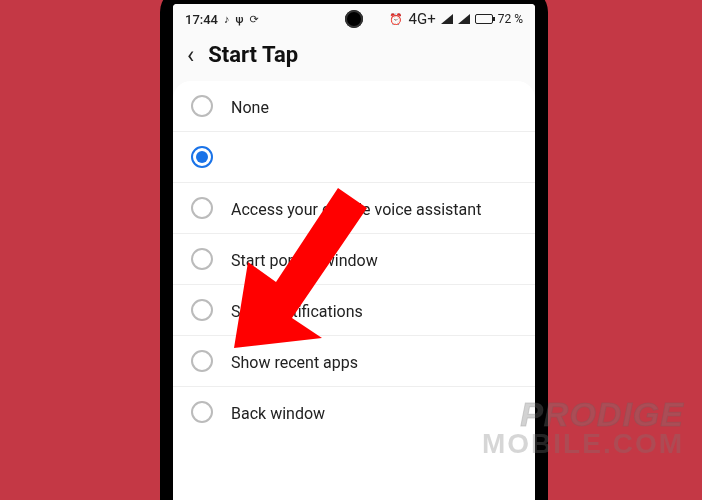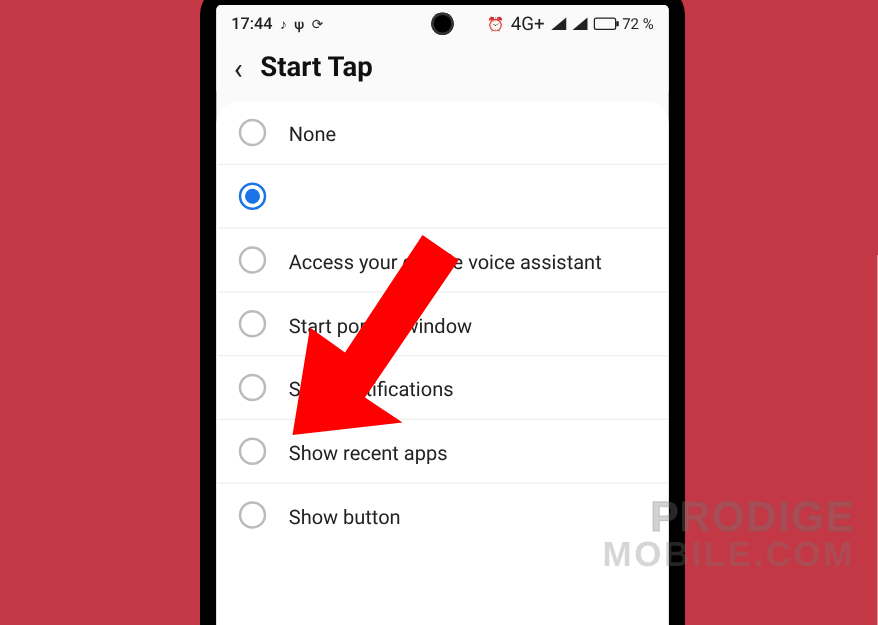"Show button" span.option-label { text: Show button -> Back window }
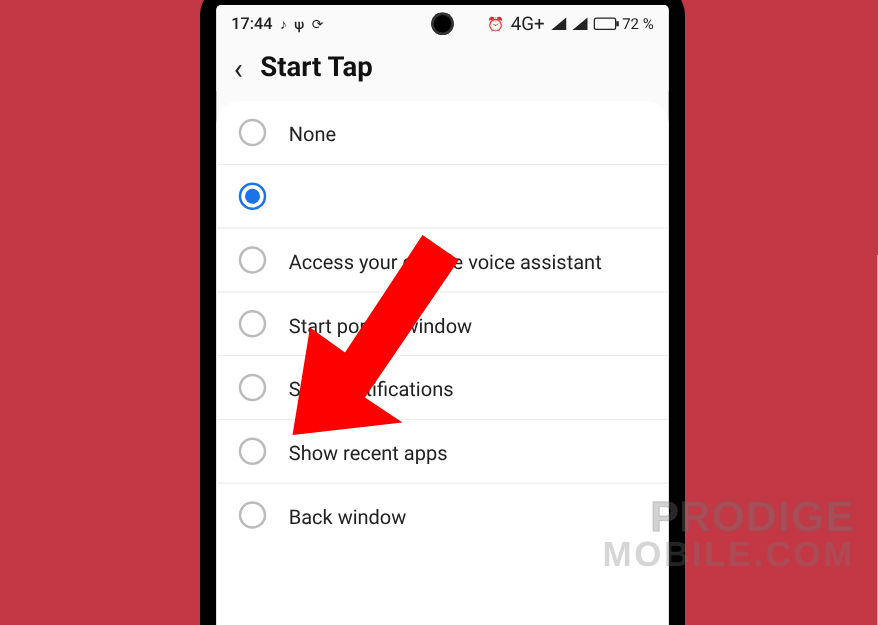"PRODIGE" .wm-top { font-style: none -> italic }
